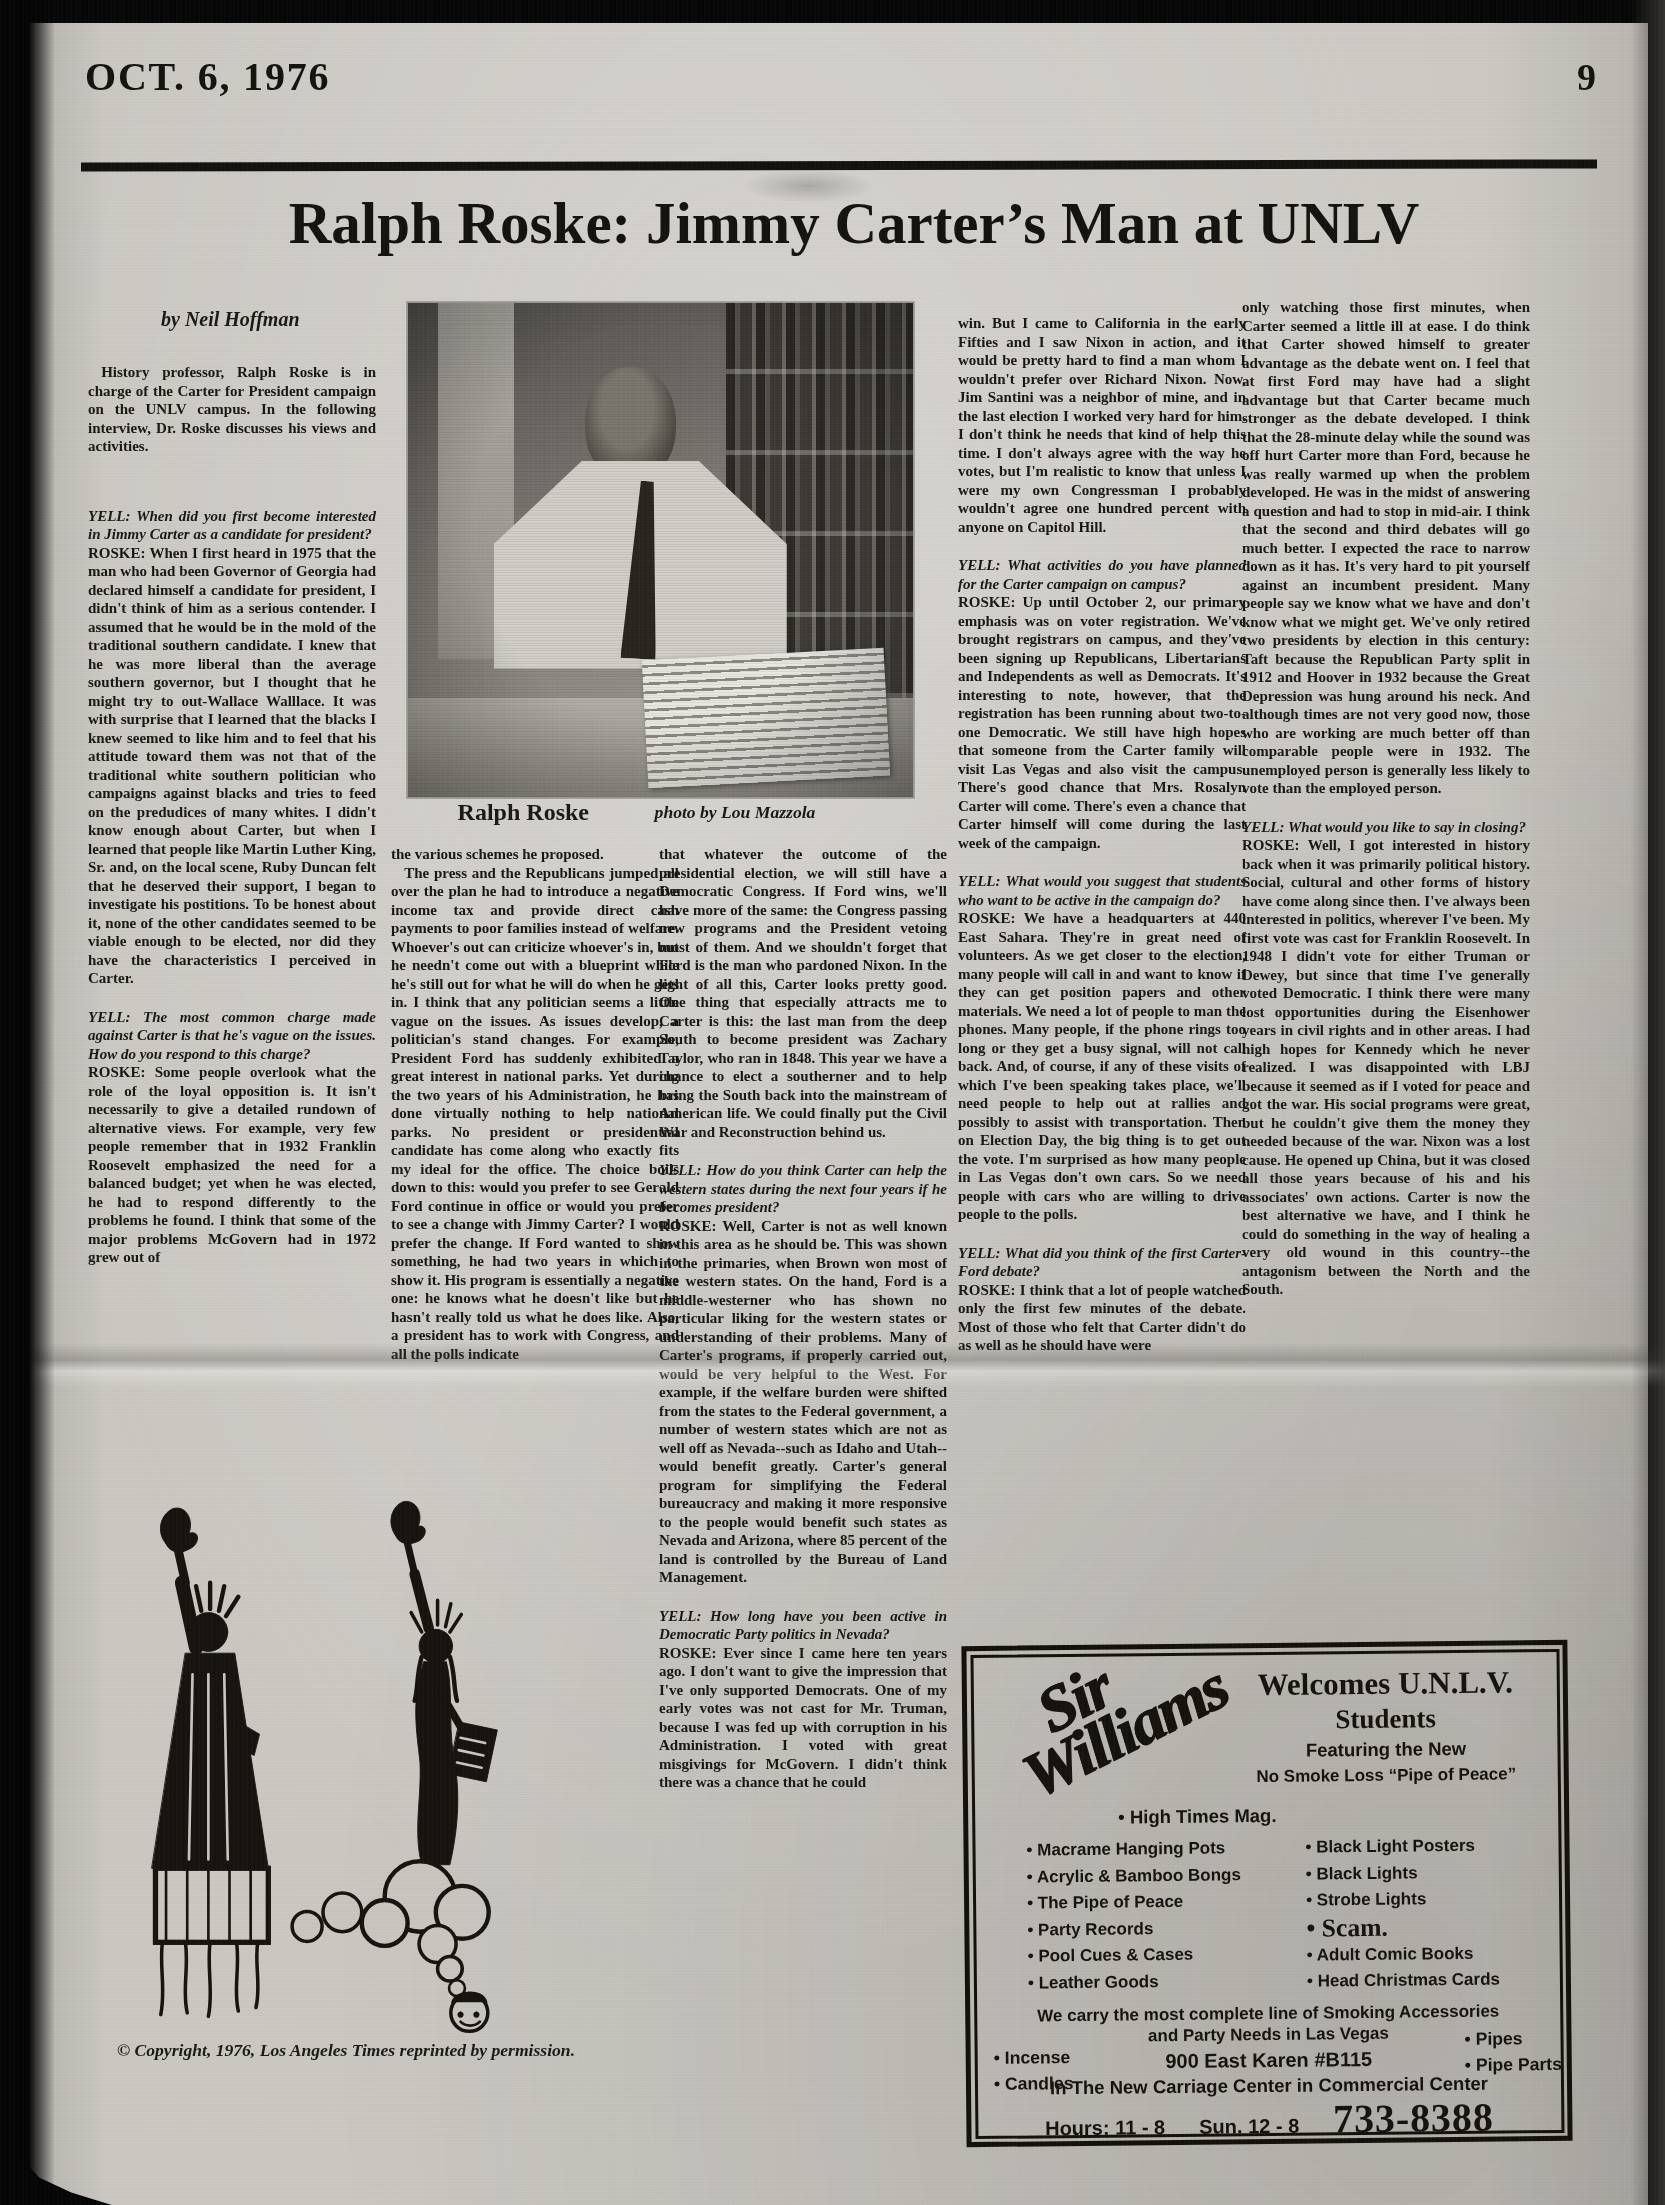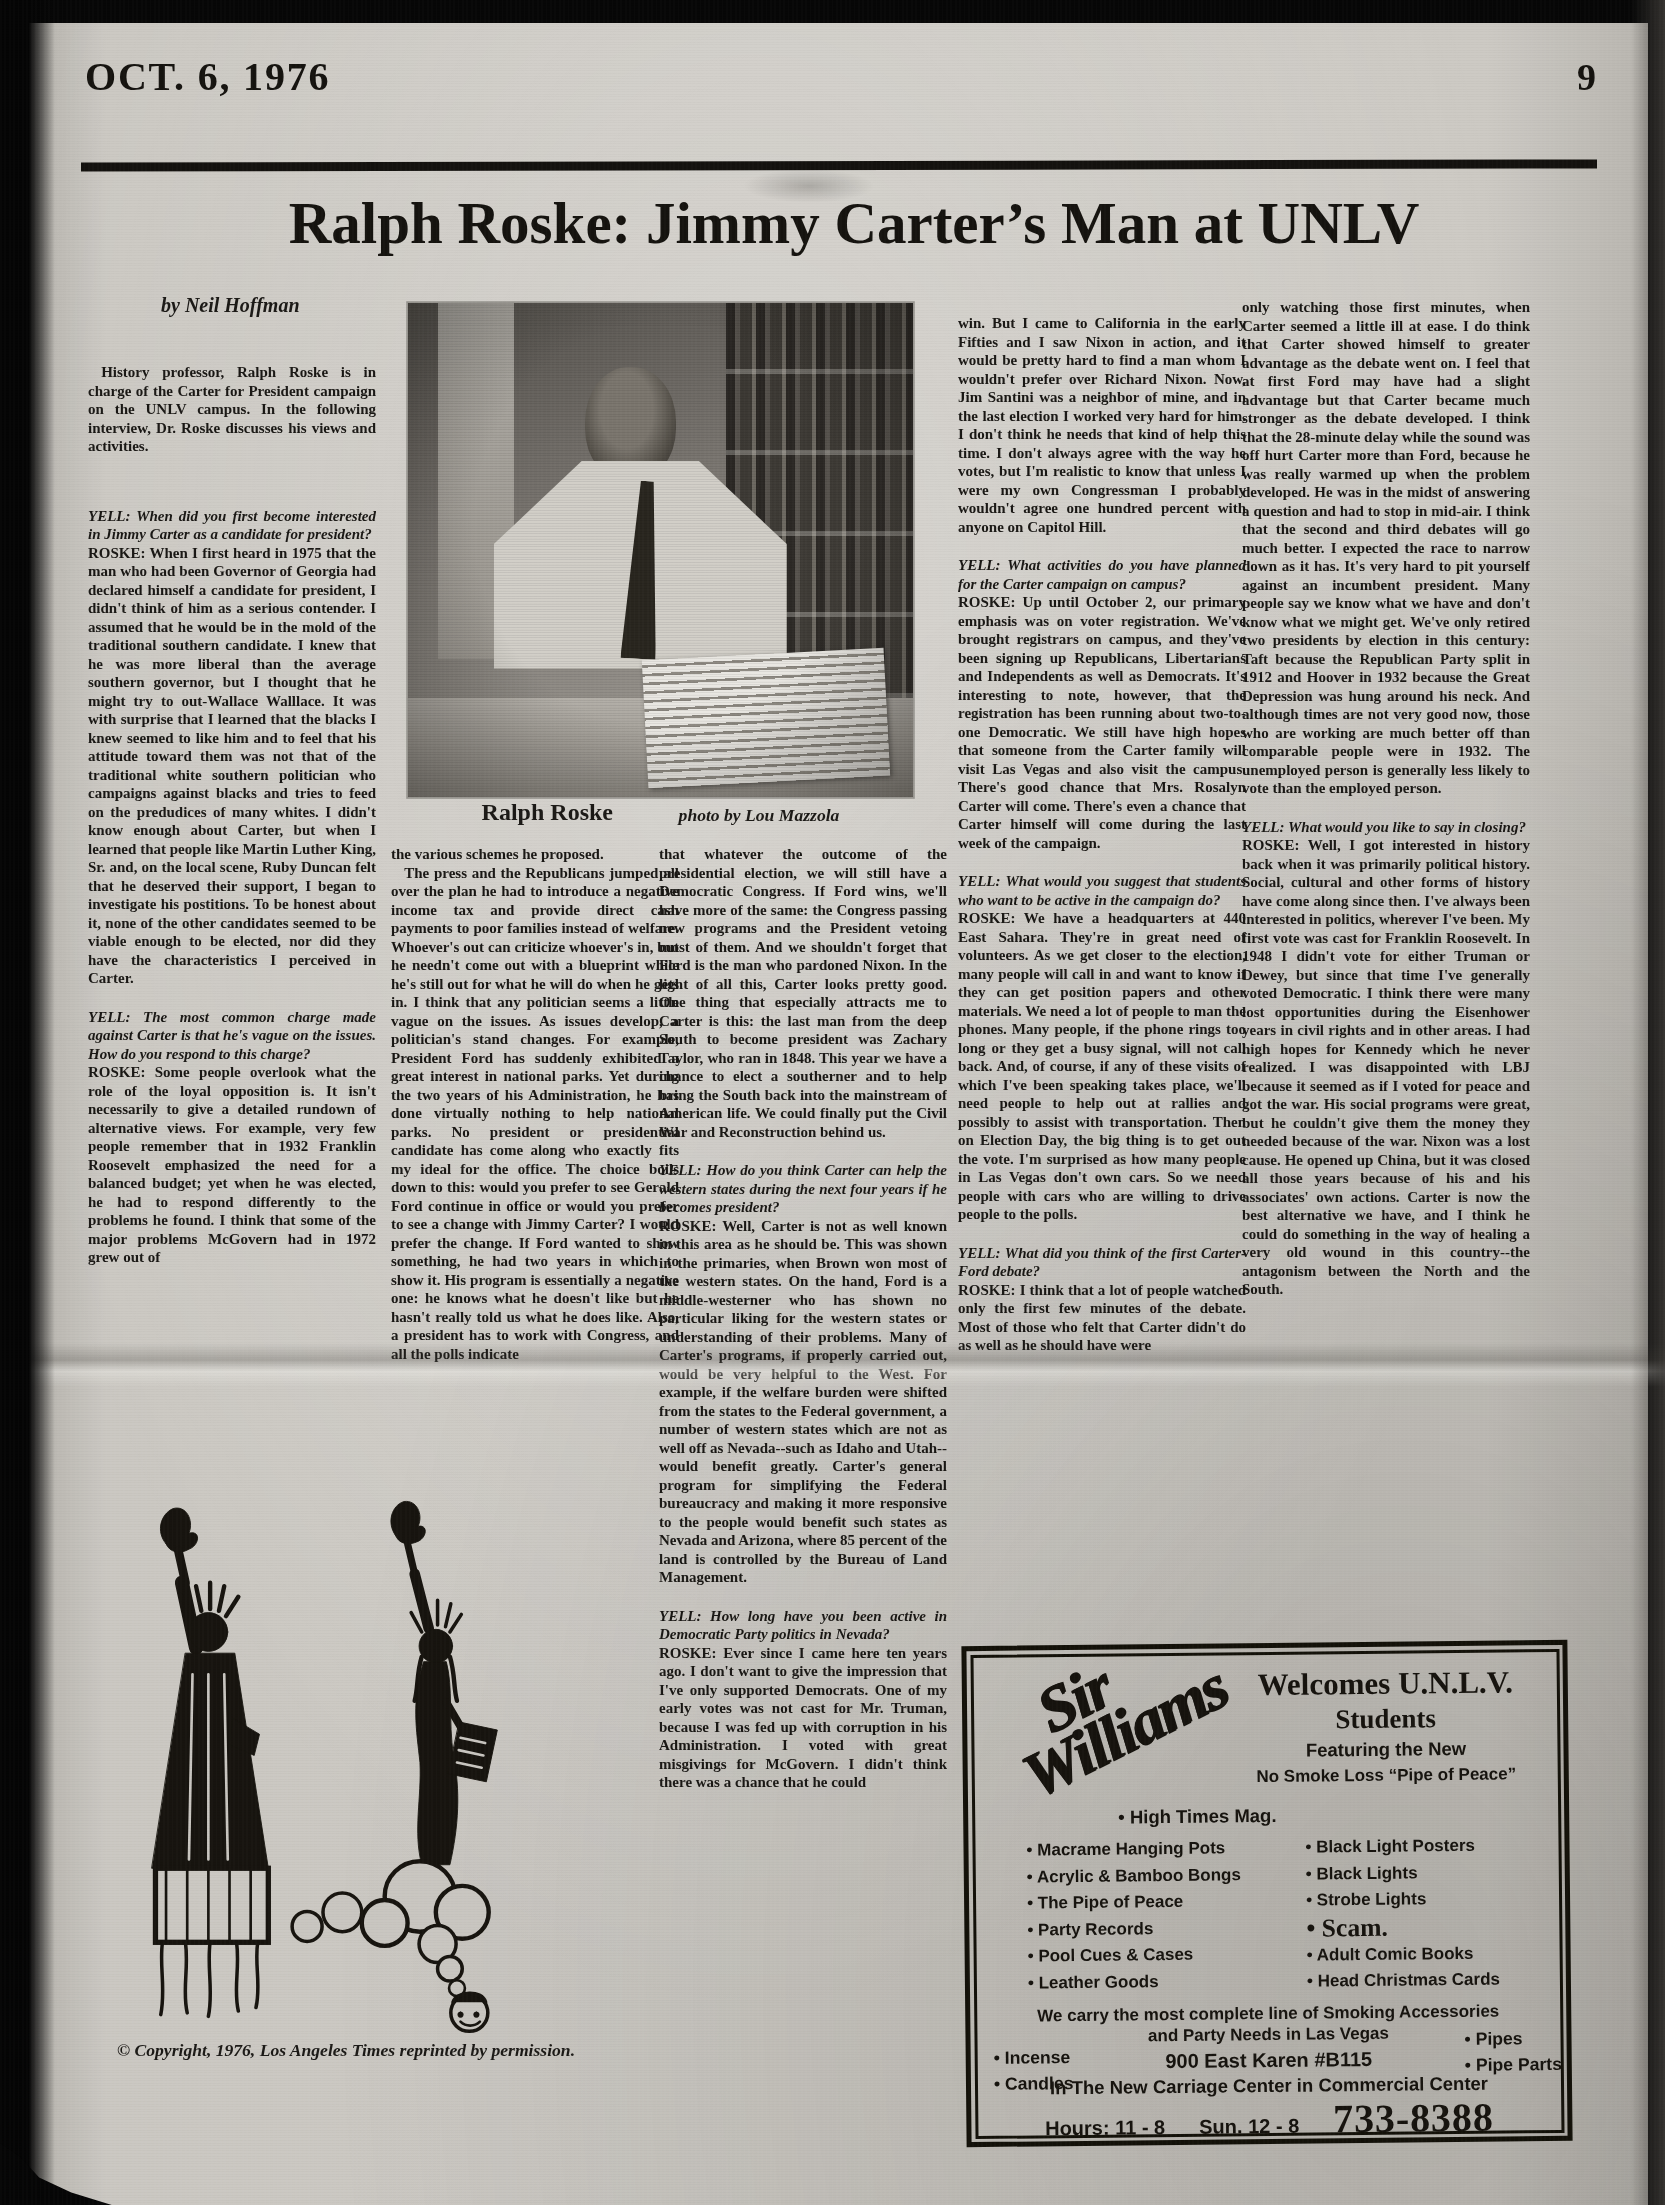"by Neil Hoffman" .byline { top: 294px -> 308px }
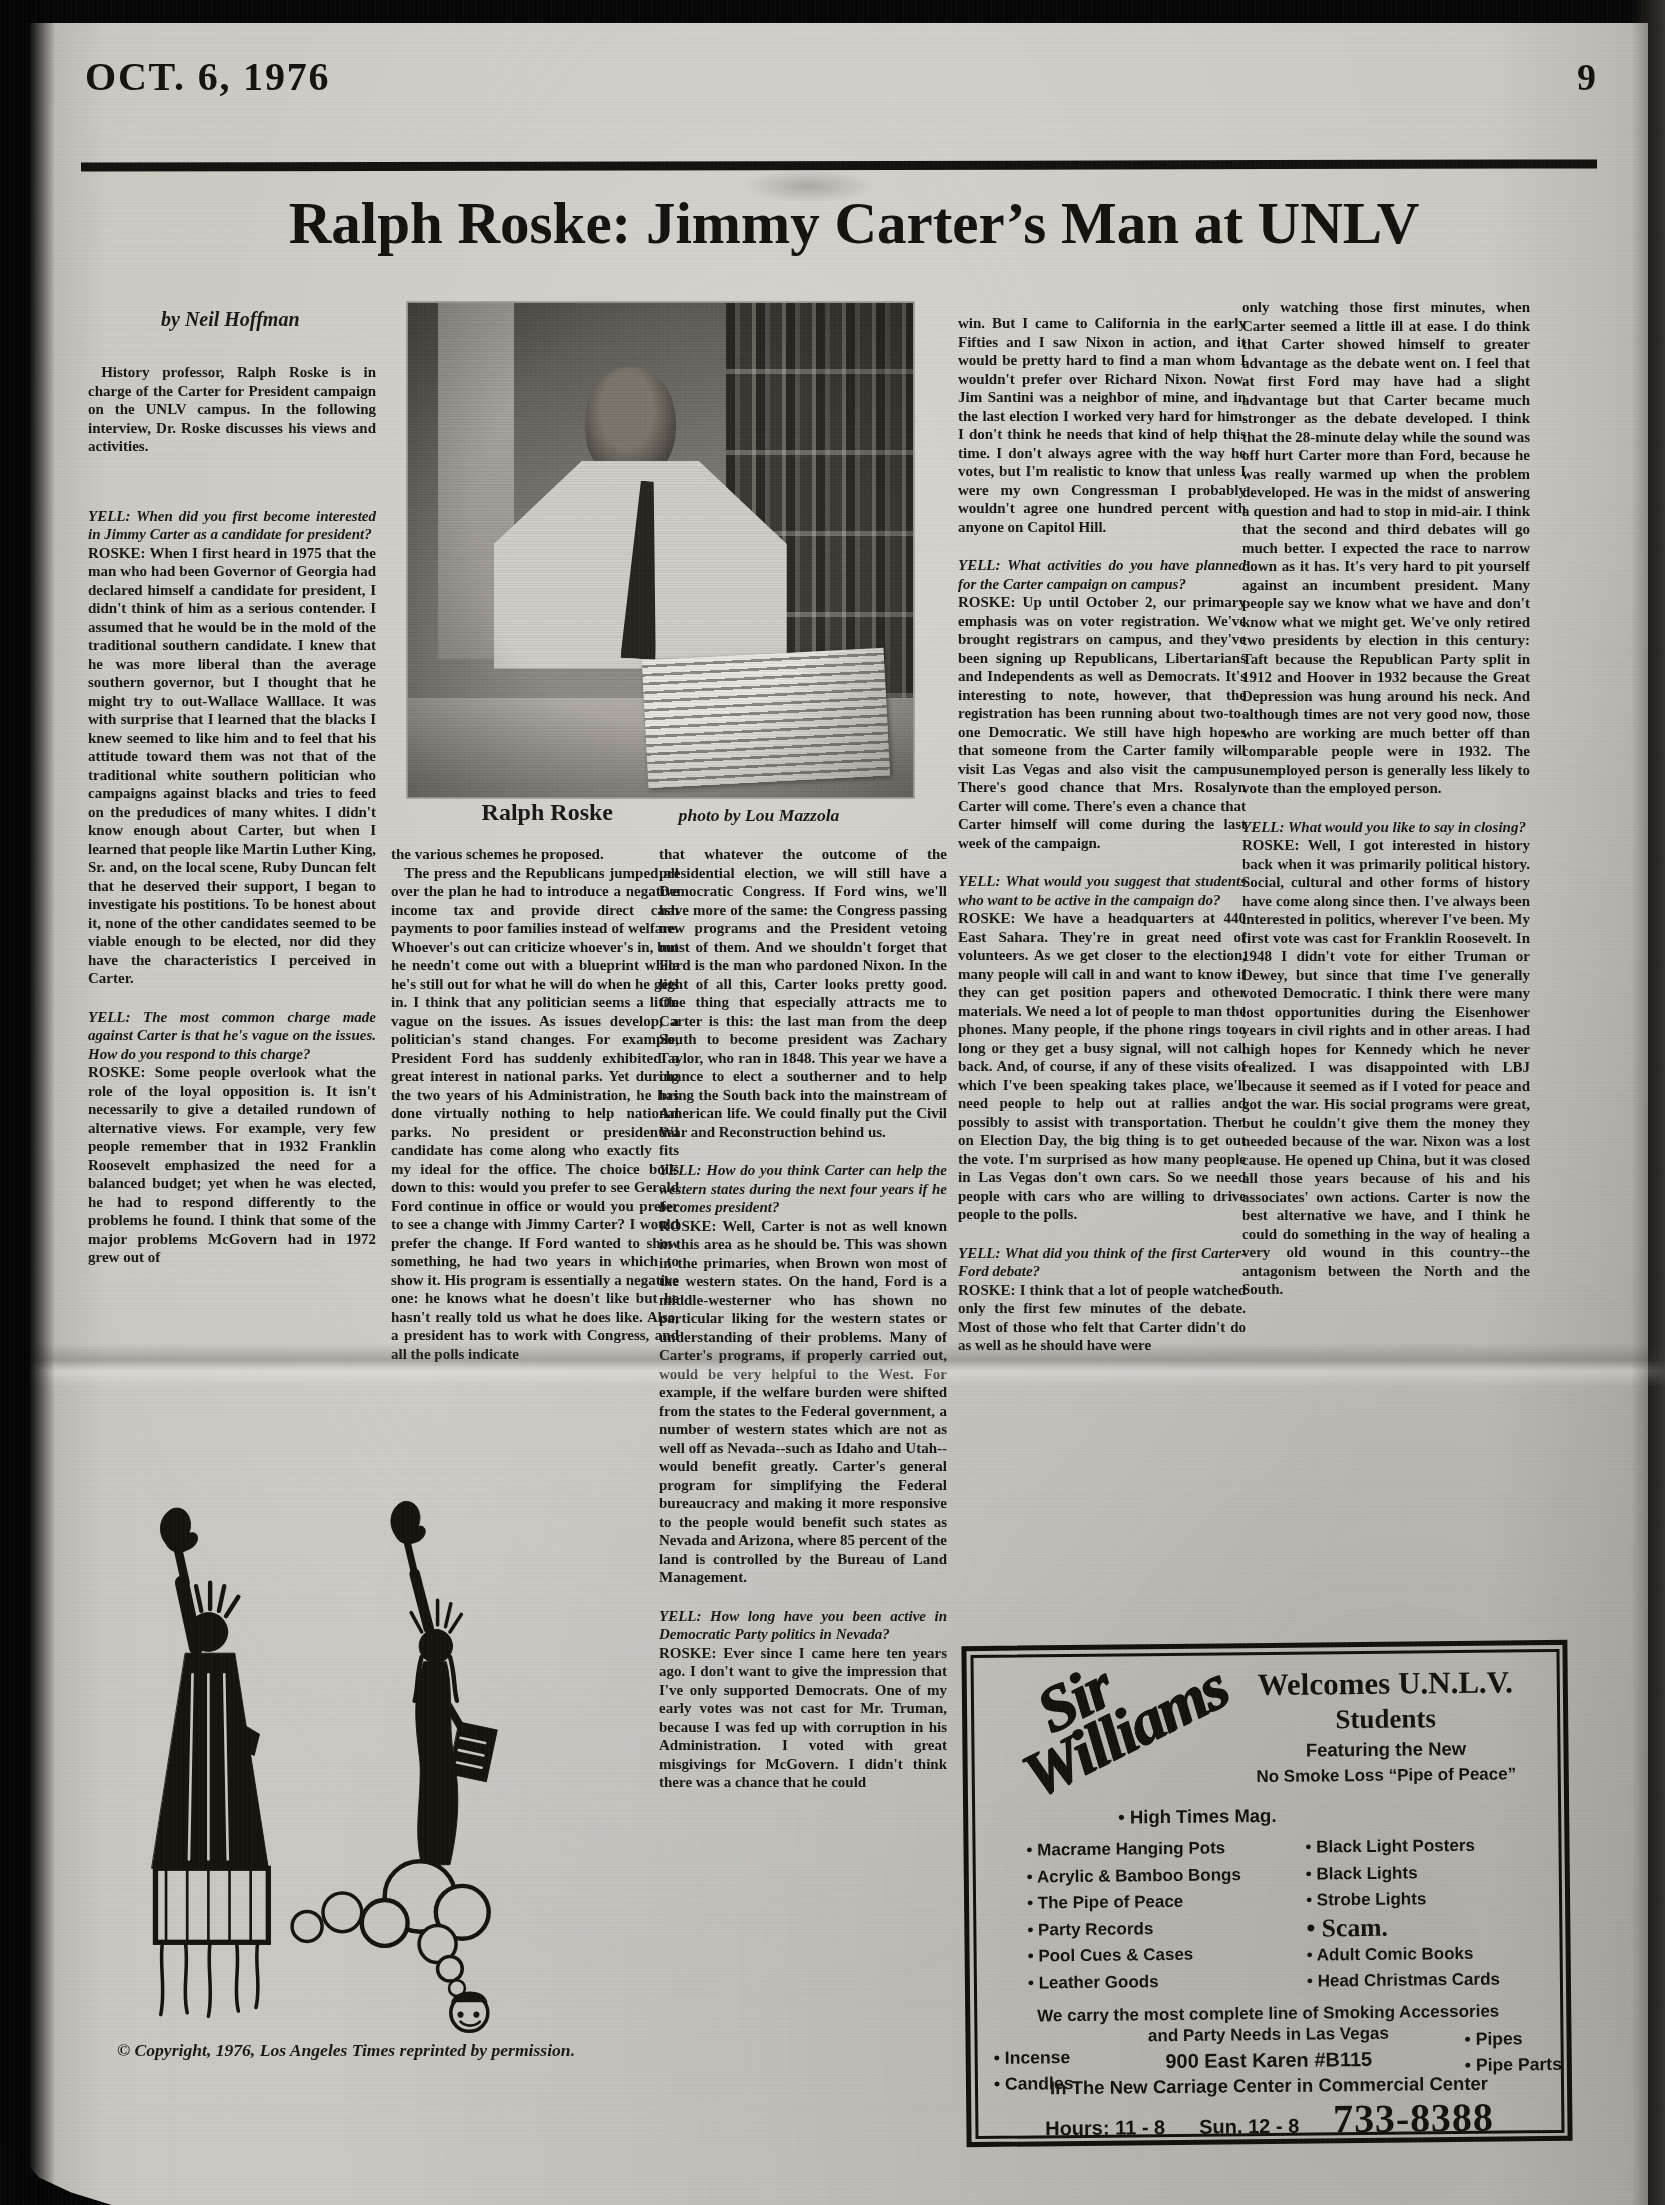"Ralph Roske" .caption { align-items: flex-end -> center; left: 408px -> 384px }
